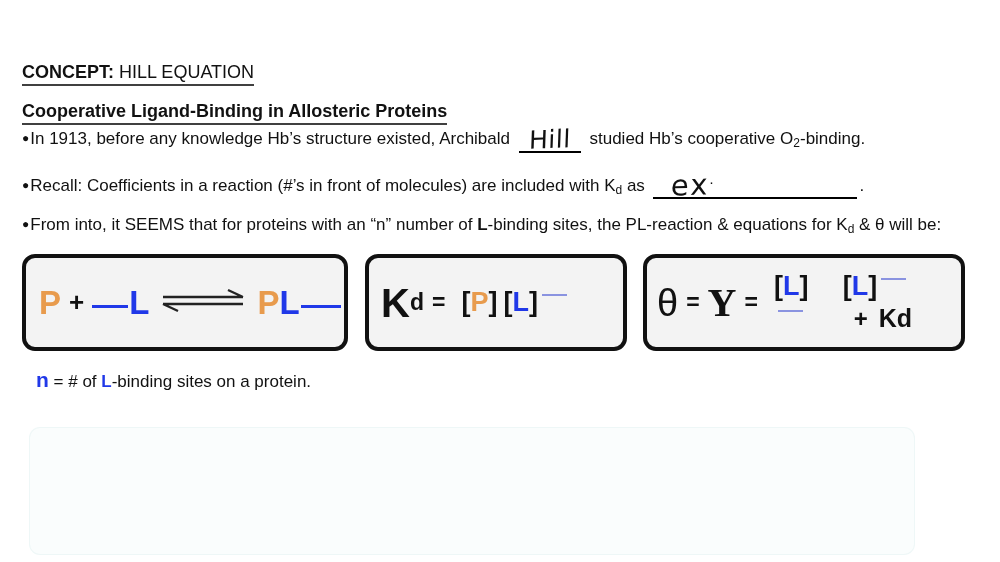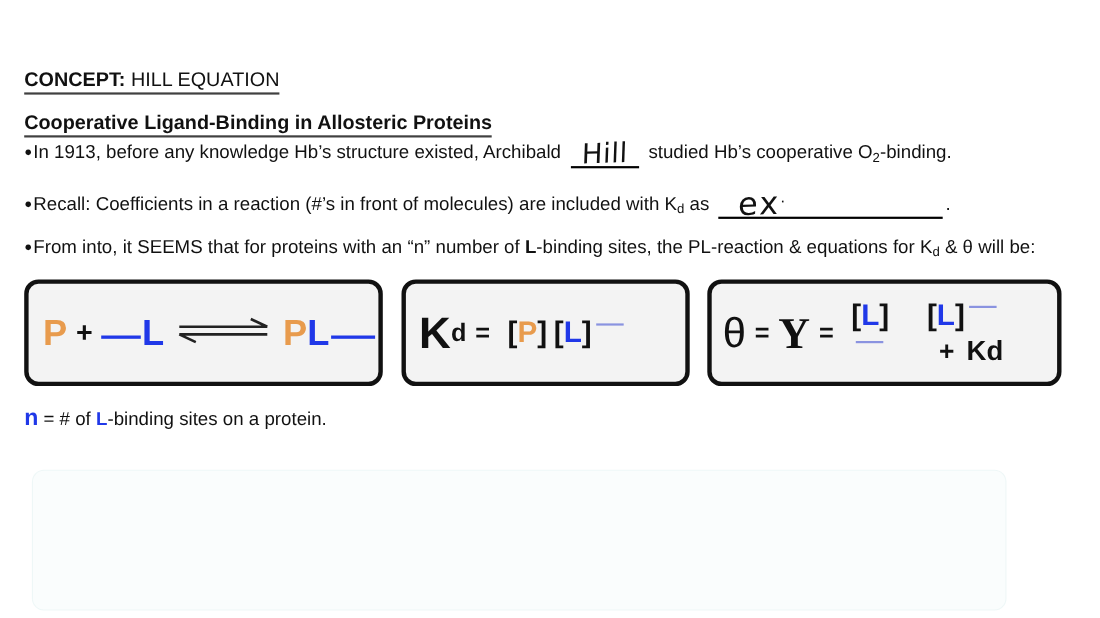"n = # of L-binding" .note { margin-left: none -> 14px }
